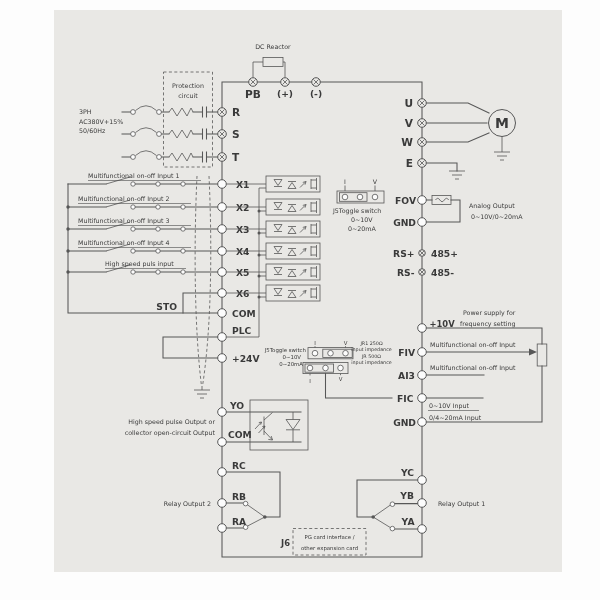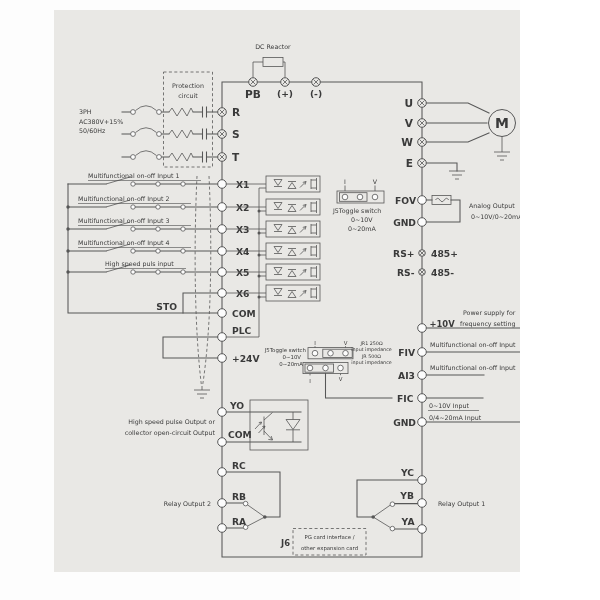"PB" .stage { width: 520px -> 600px }
